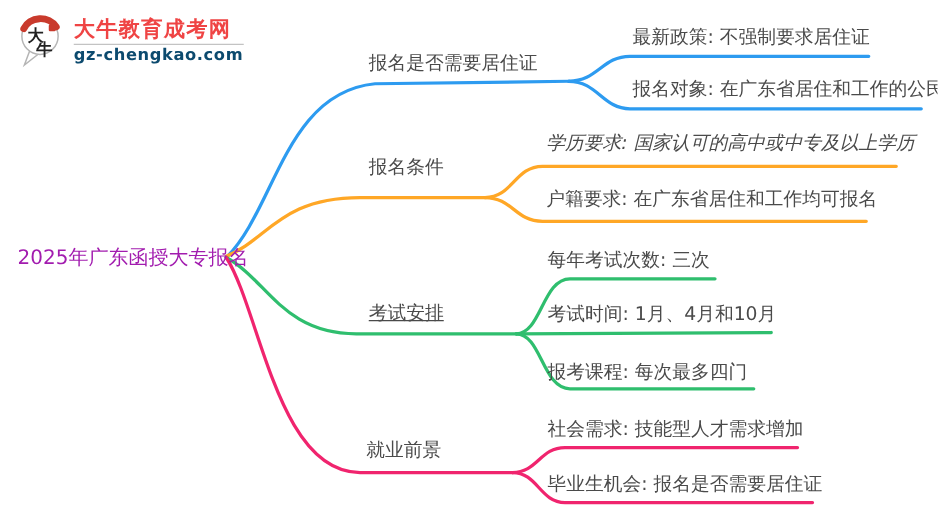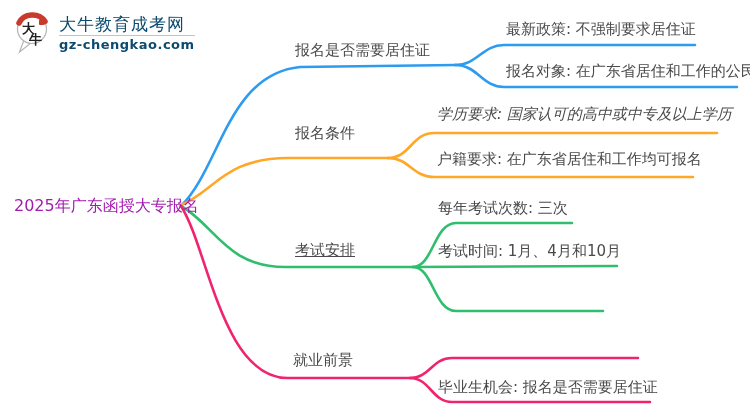"大牛教育成考网" .logo-title { color: #0c4a6e -> #ef4444; font-weight: normal -> bold }
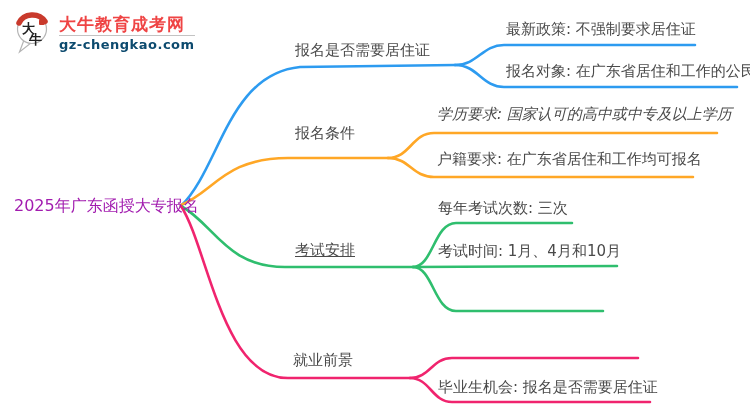"报考课程: 每次最多四门" div.lbl { html: none -> <div>报考课程: 每次最多四门</div> }
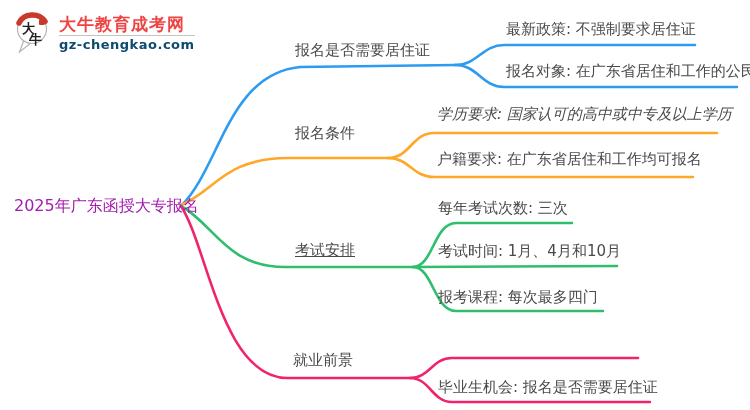"社会需求: 技能型人才需求增加" div.lbl { html: none -> <div>社会需求: 技能型人才需求增加</div> }
